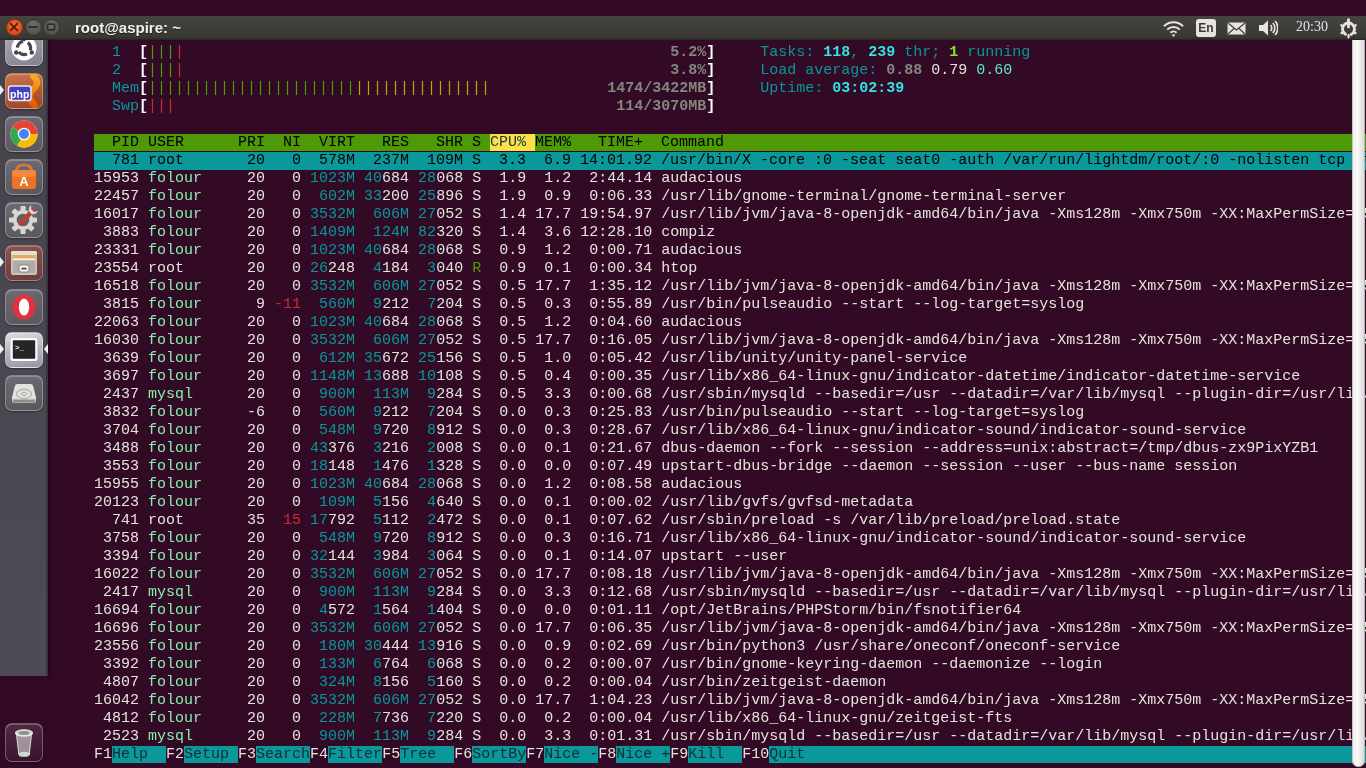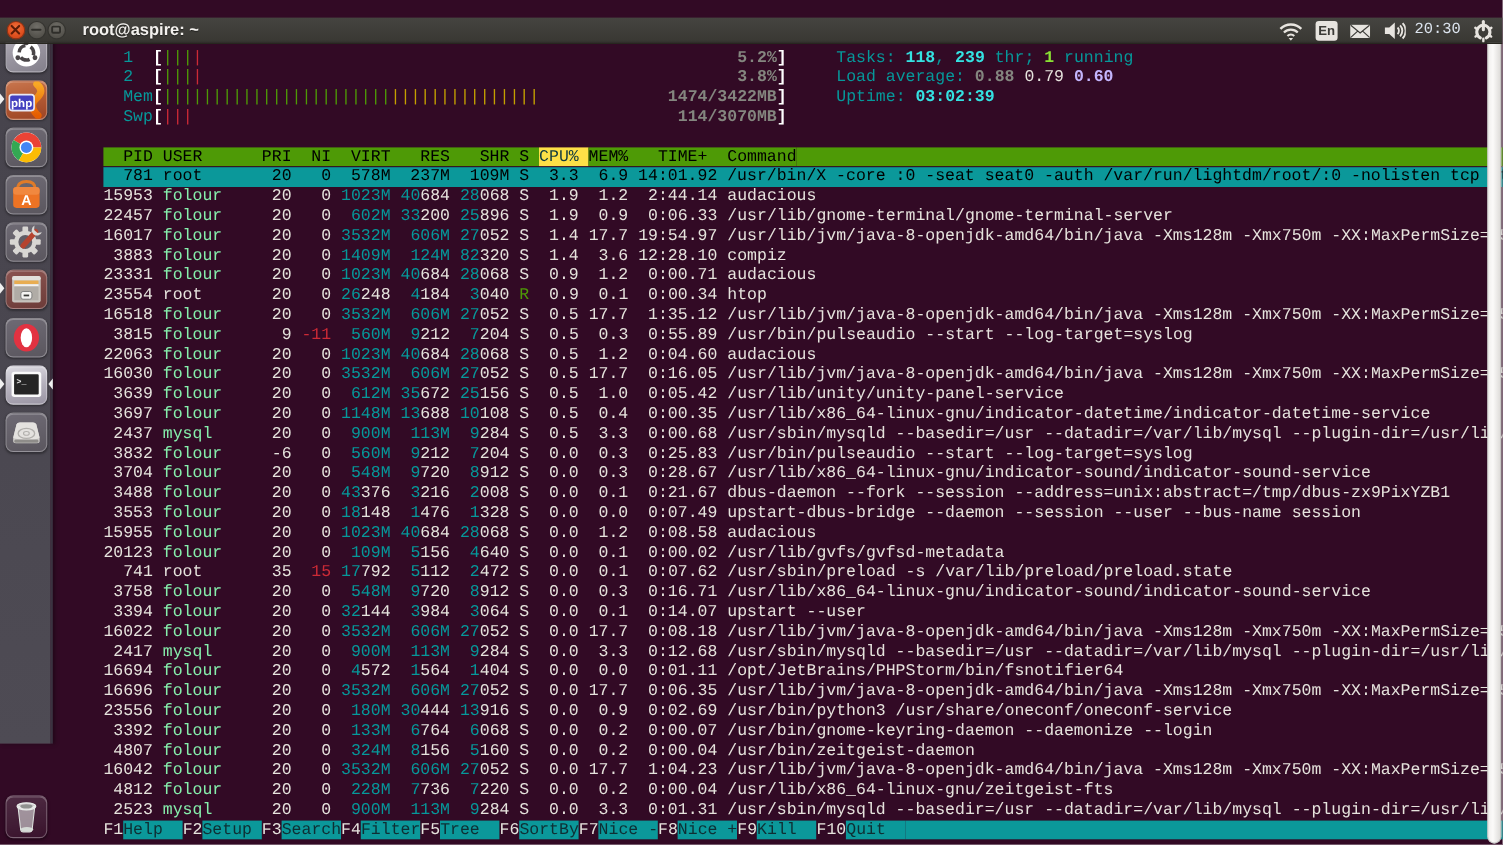"20:30" .clock { font-family: Liberation Mono, monospace -> Liberation Serif, serif }
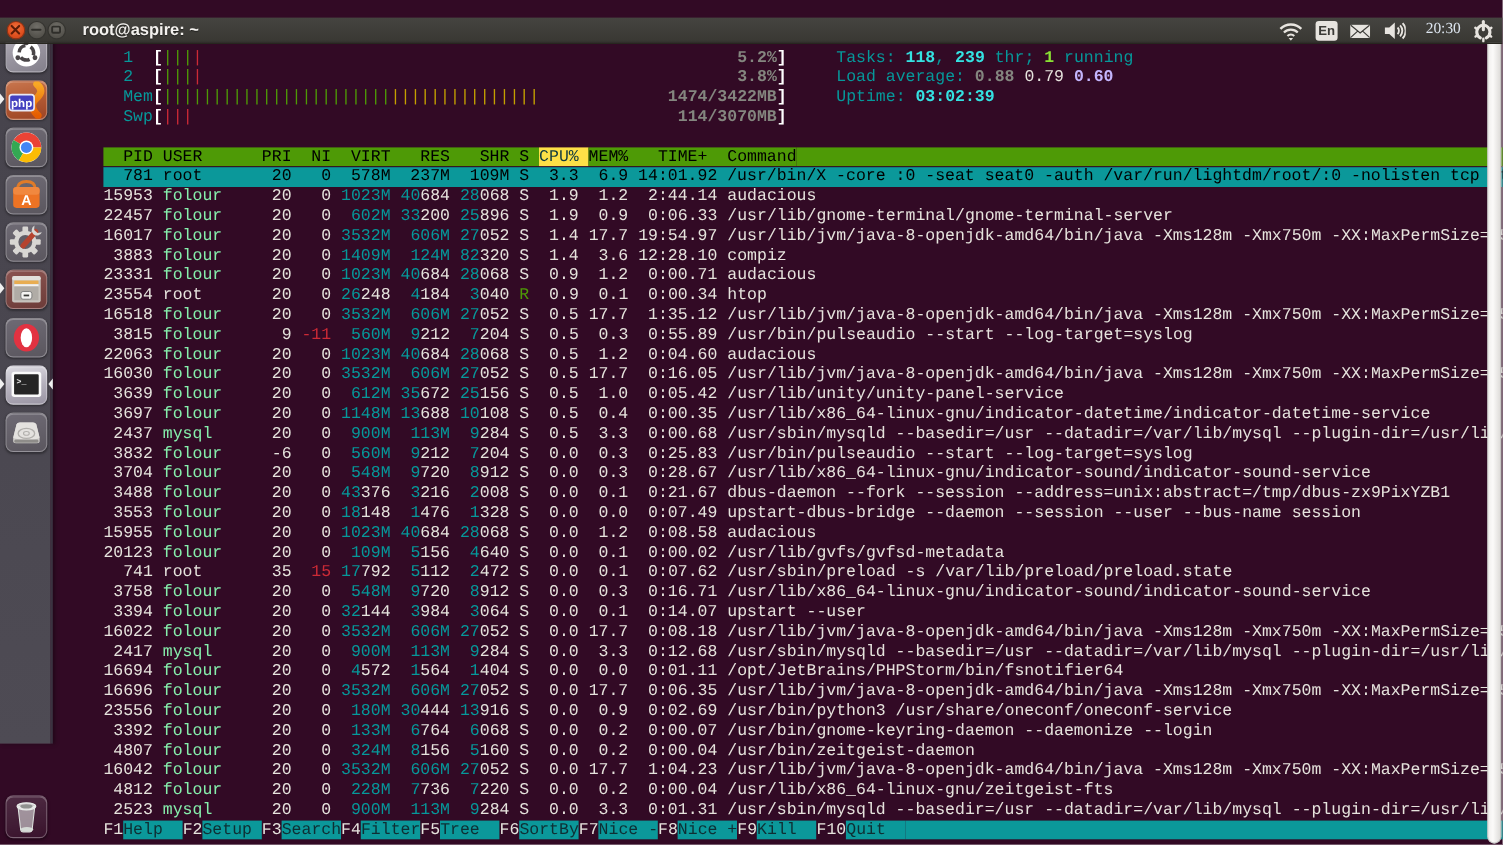"0.60" .W { color: #c4b5fd -> #5eead4; font-weight: bold -> normal }
